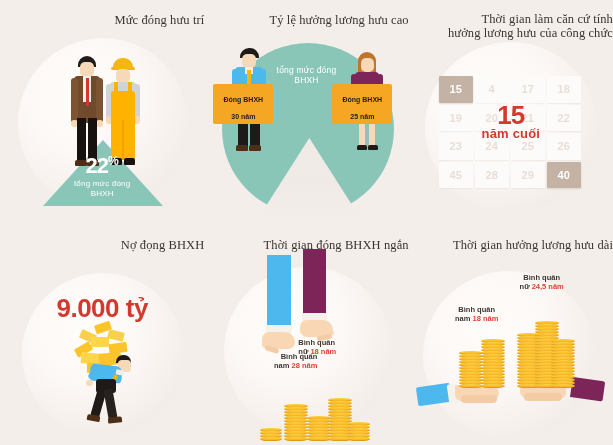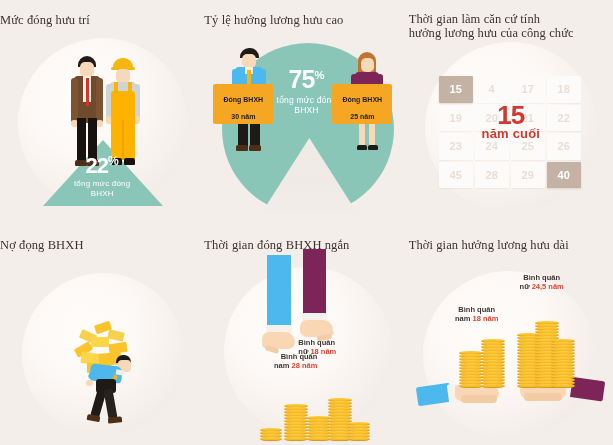"Mức đóng hưu trí" .ptitle { text-align: left -> right }
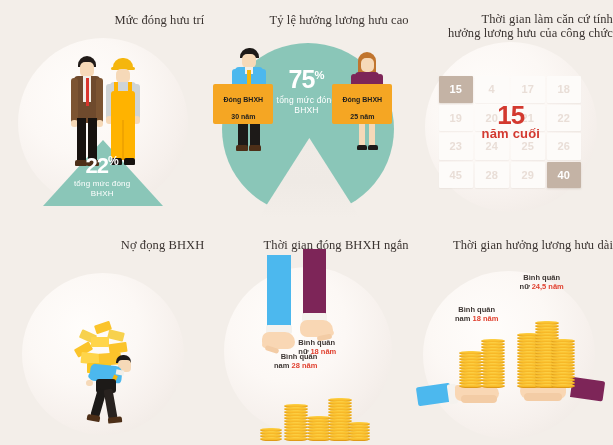"75%" div { html: <div> <span>75</span><span>%</span> </div> -> none }
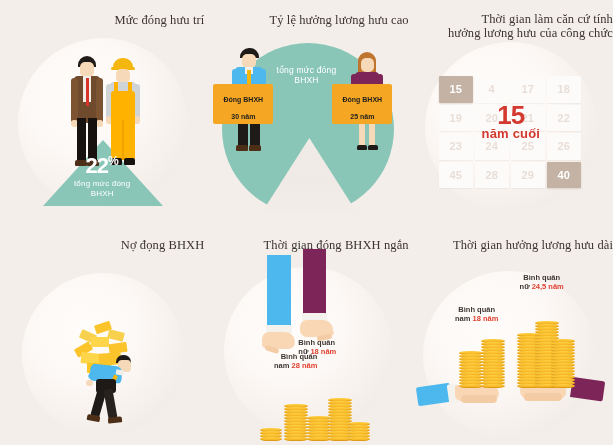"9.000 tỷ" div.redbig { html: none -> <div>9.000 tỷ</div> }
